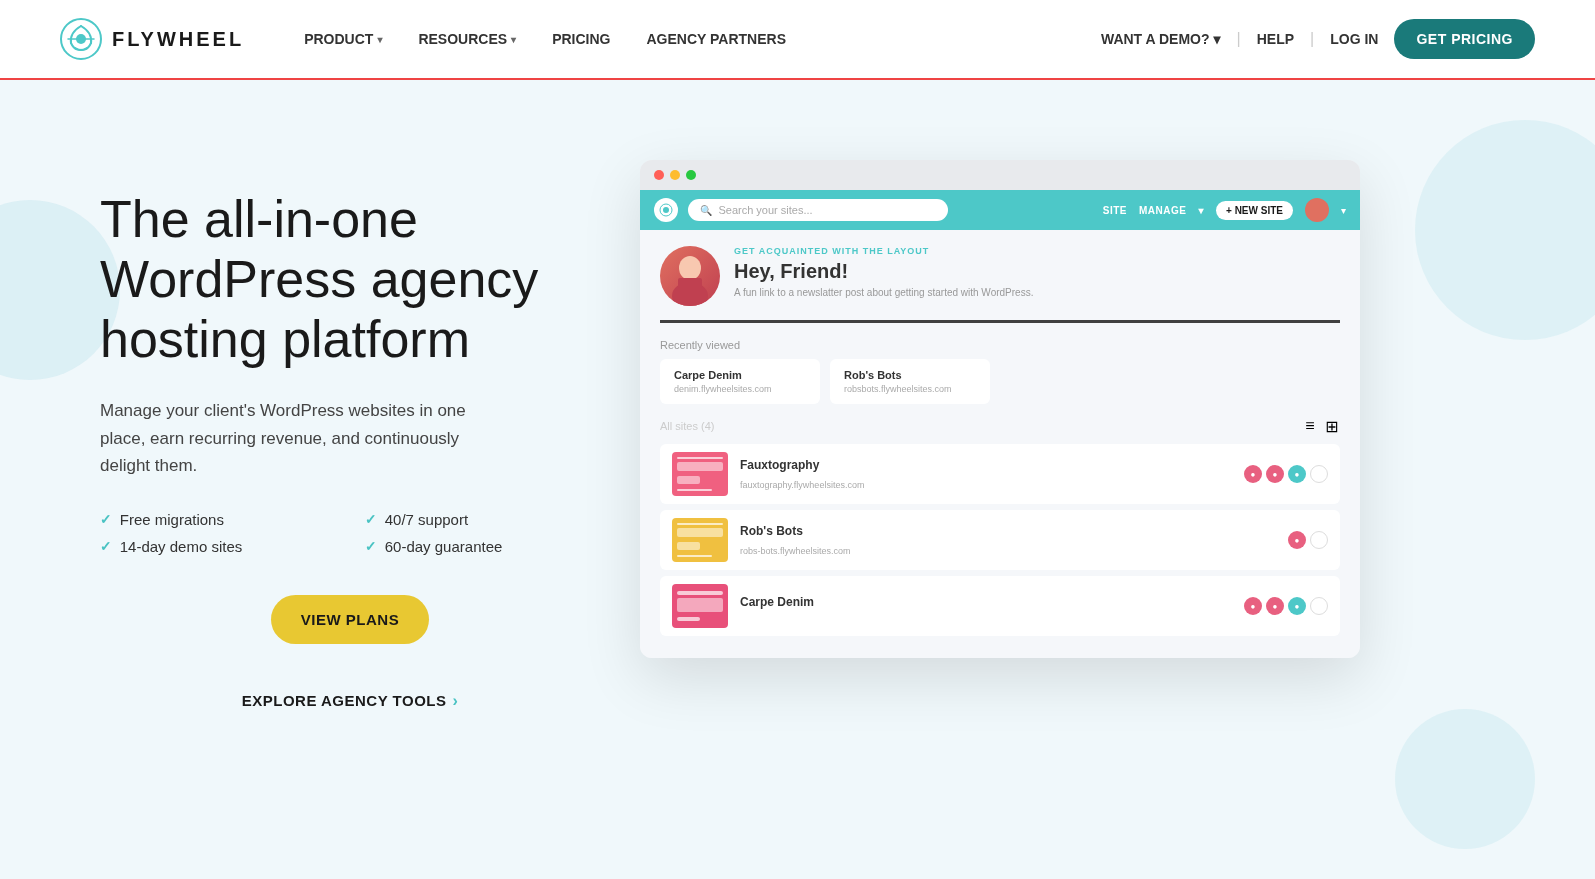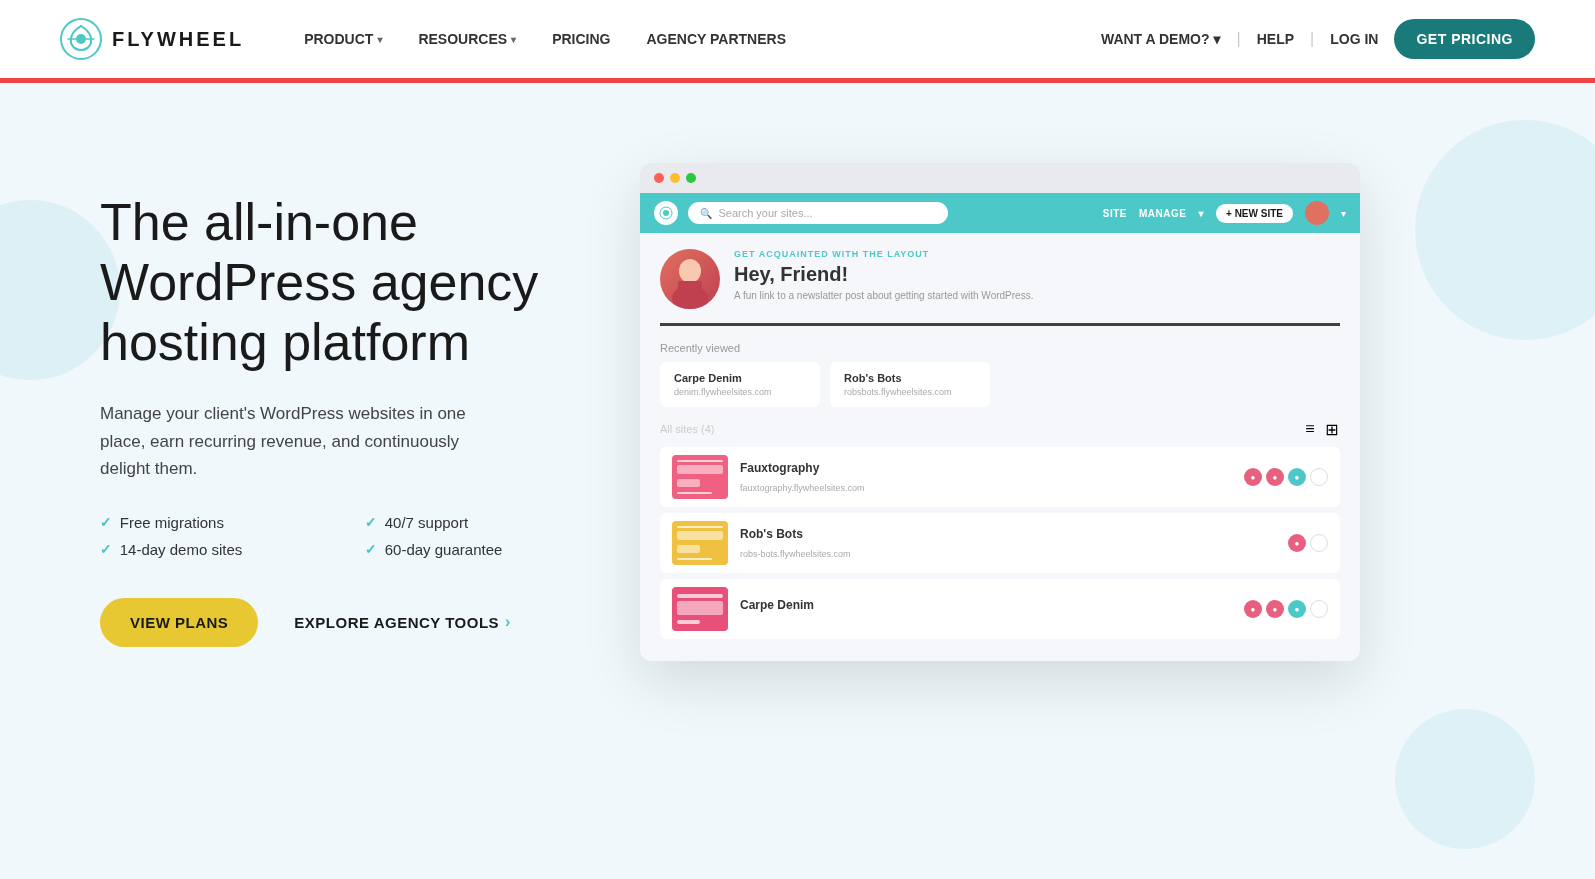"FLYWHEEL" nav { border-bottom: 5px solid #ef4444 -> 2px solid #ef4444 }
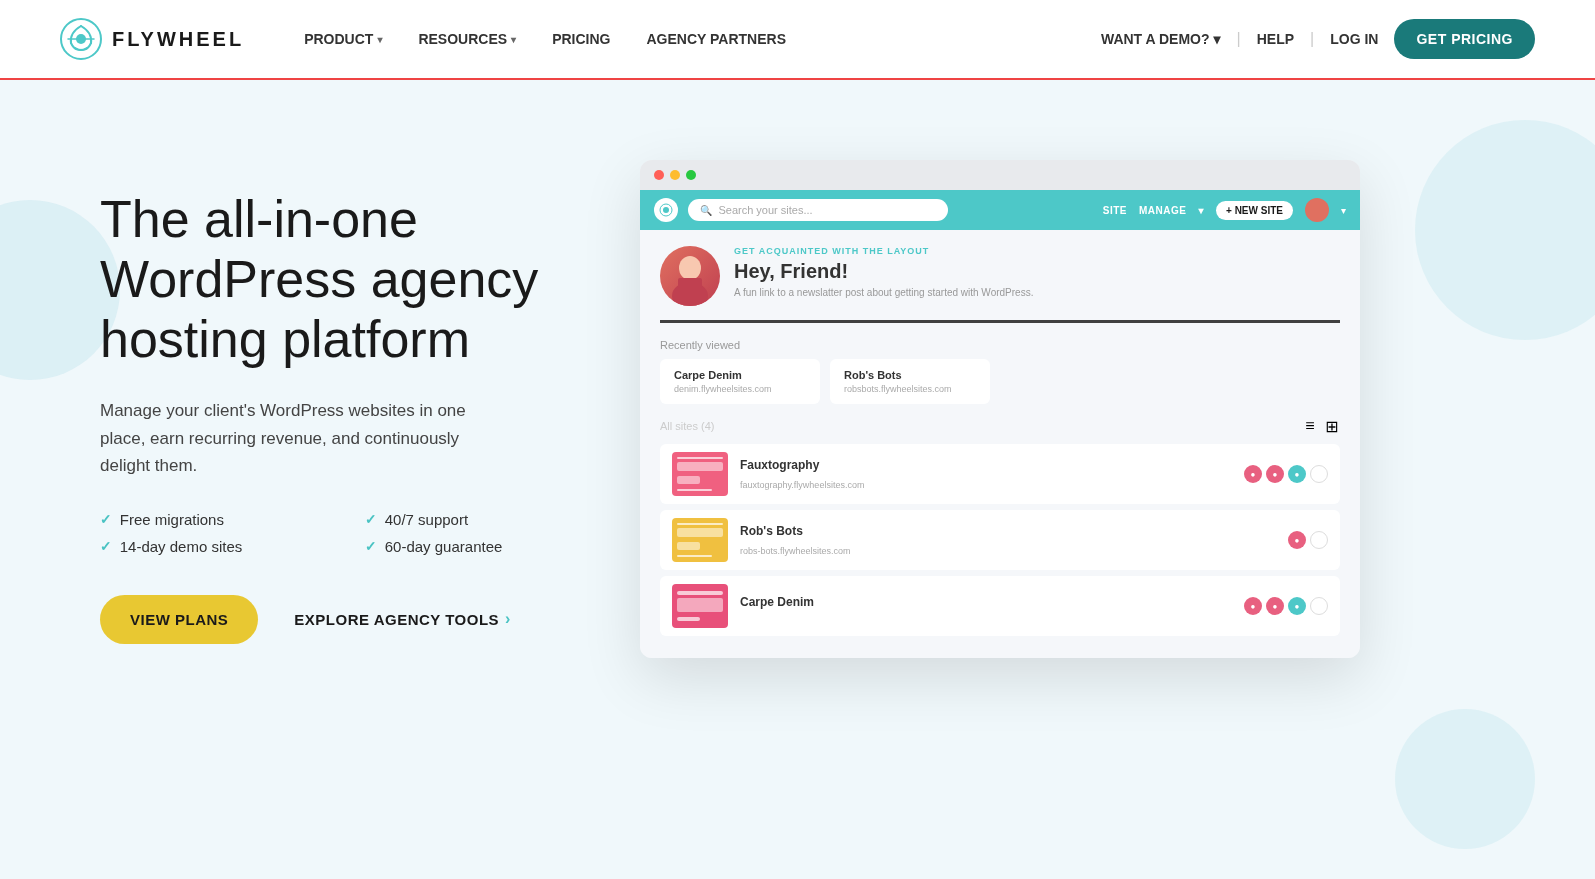"VIEW PLANS" .cta-row { flex-direction: none -> column; gap: 36px -> 48px }
